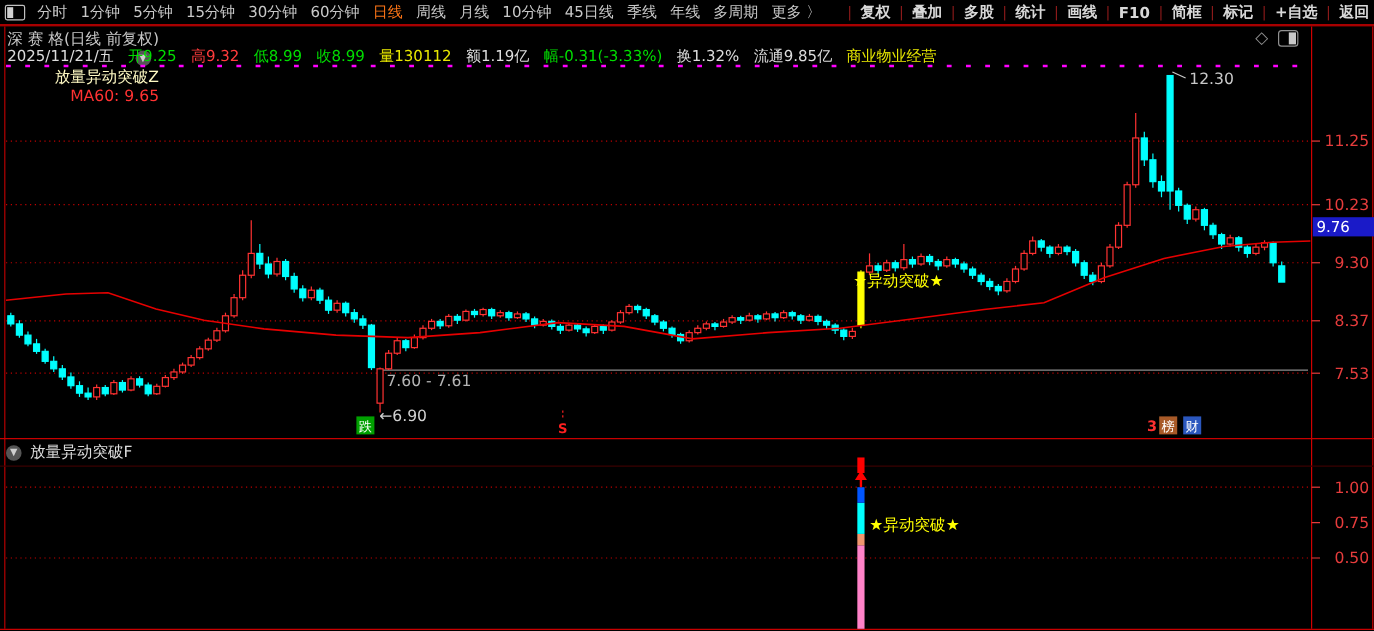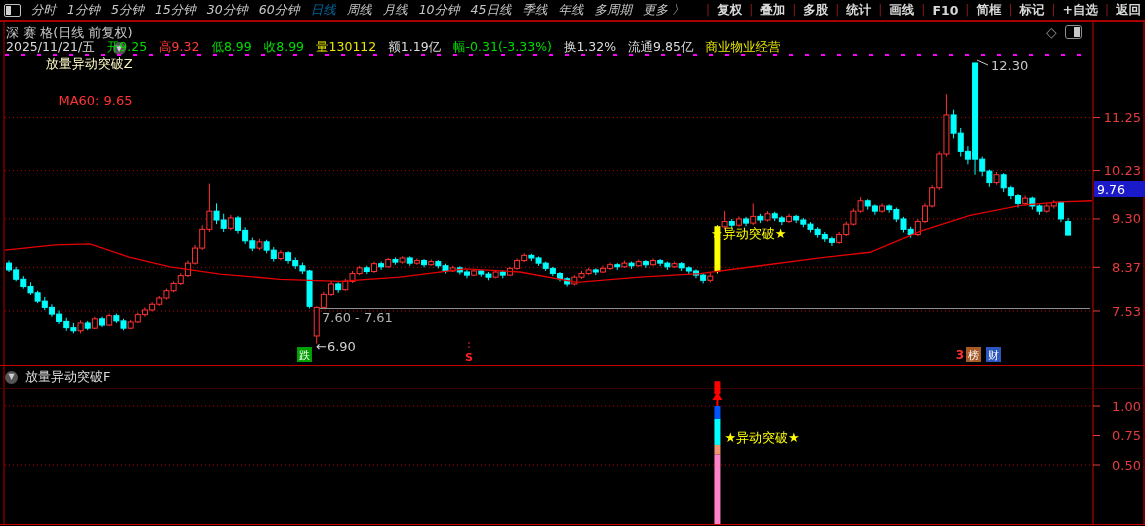"分时" .menu-left { font-style: italic -> none }
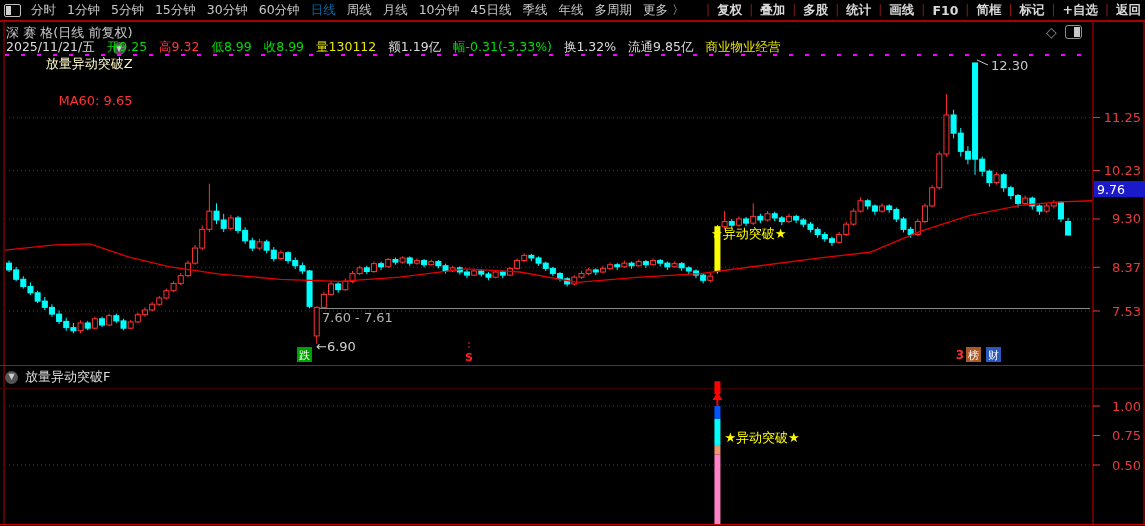"日线" .mitem.active { color: #0369a1 -> #f97316 }
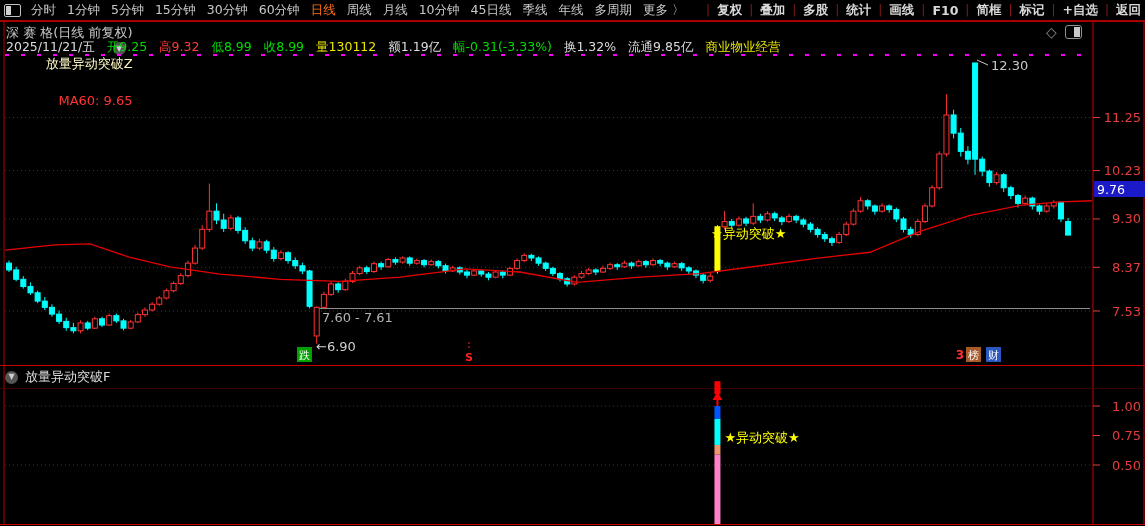"MA60: 9.65" .ma-red { margin-top: 20px -> none }
